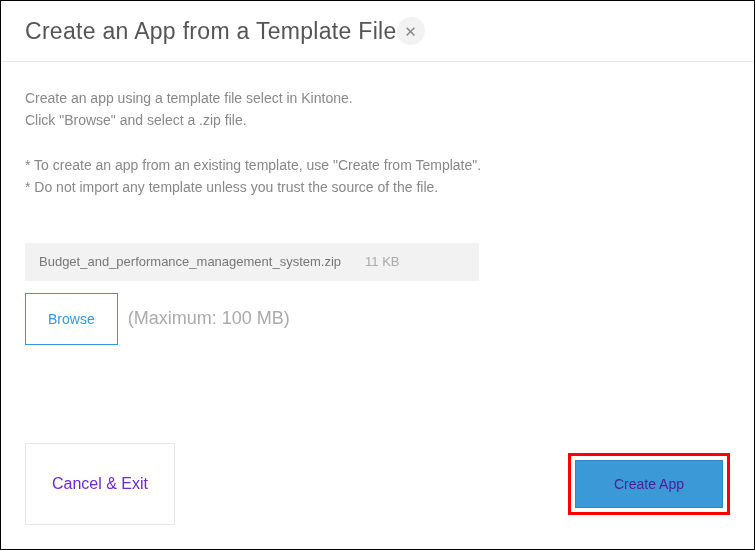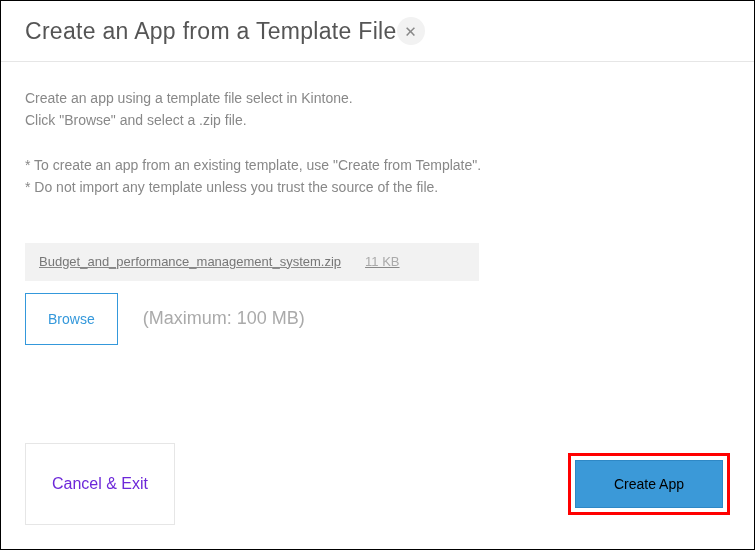"Budget_and_performance_management_system" .file-row { text-decoration: underline -> none }
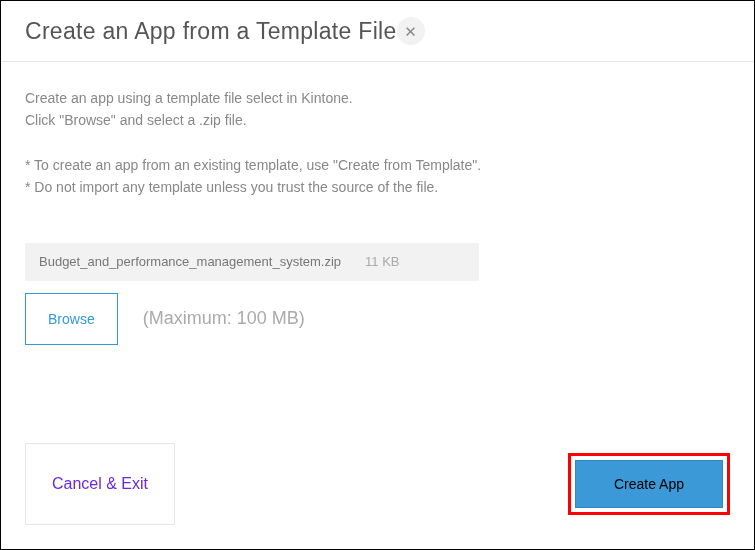"Browse" .browse-row { gap: 25px -> 10px }
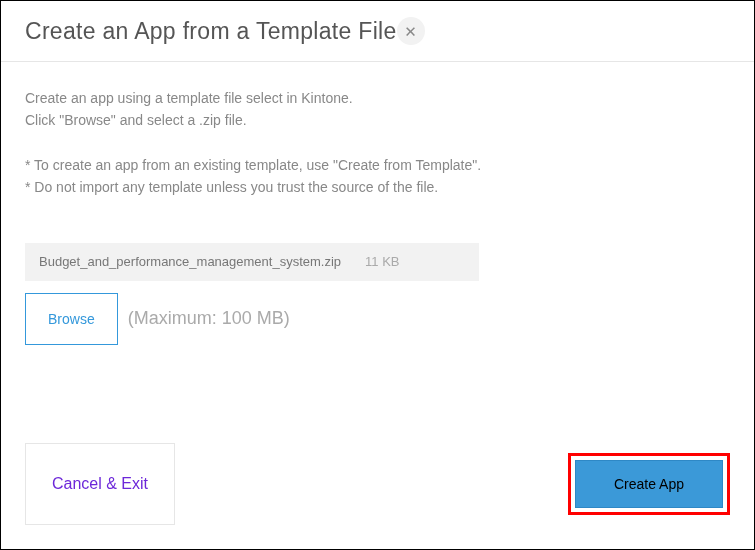"Create App" .create-btn { color: #000000 -> #4c1d95 }
